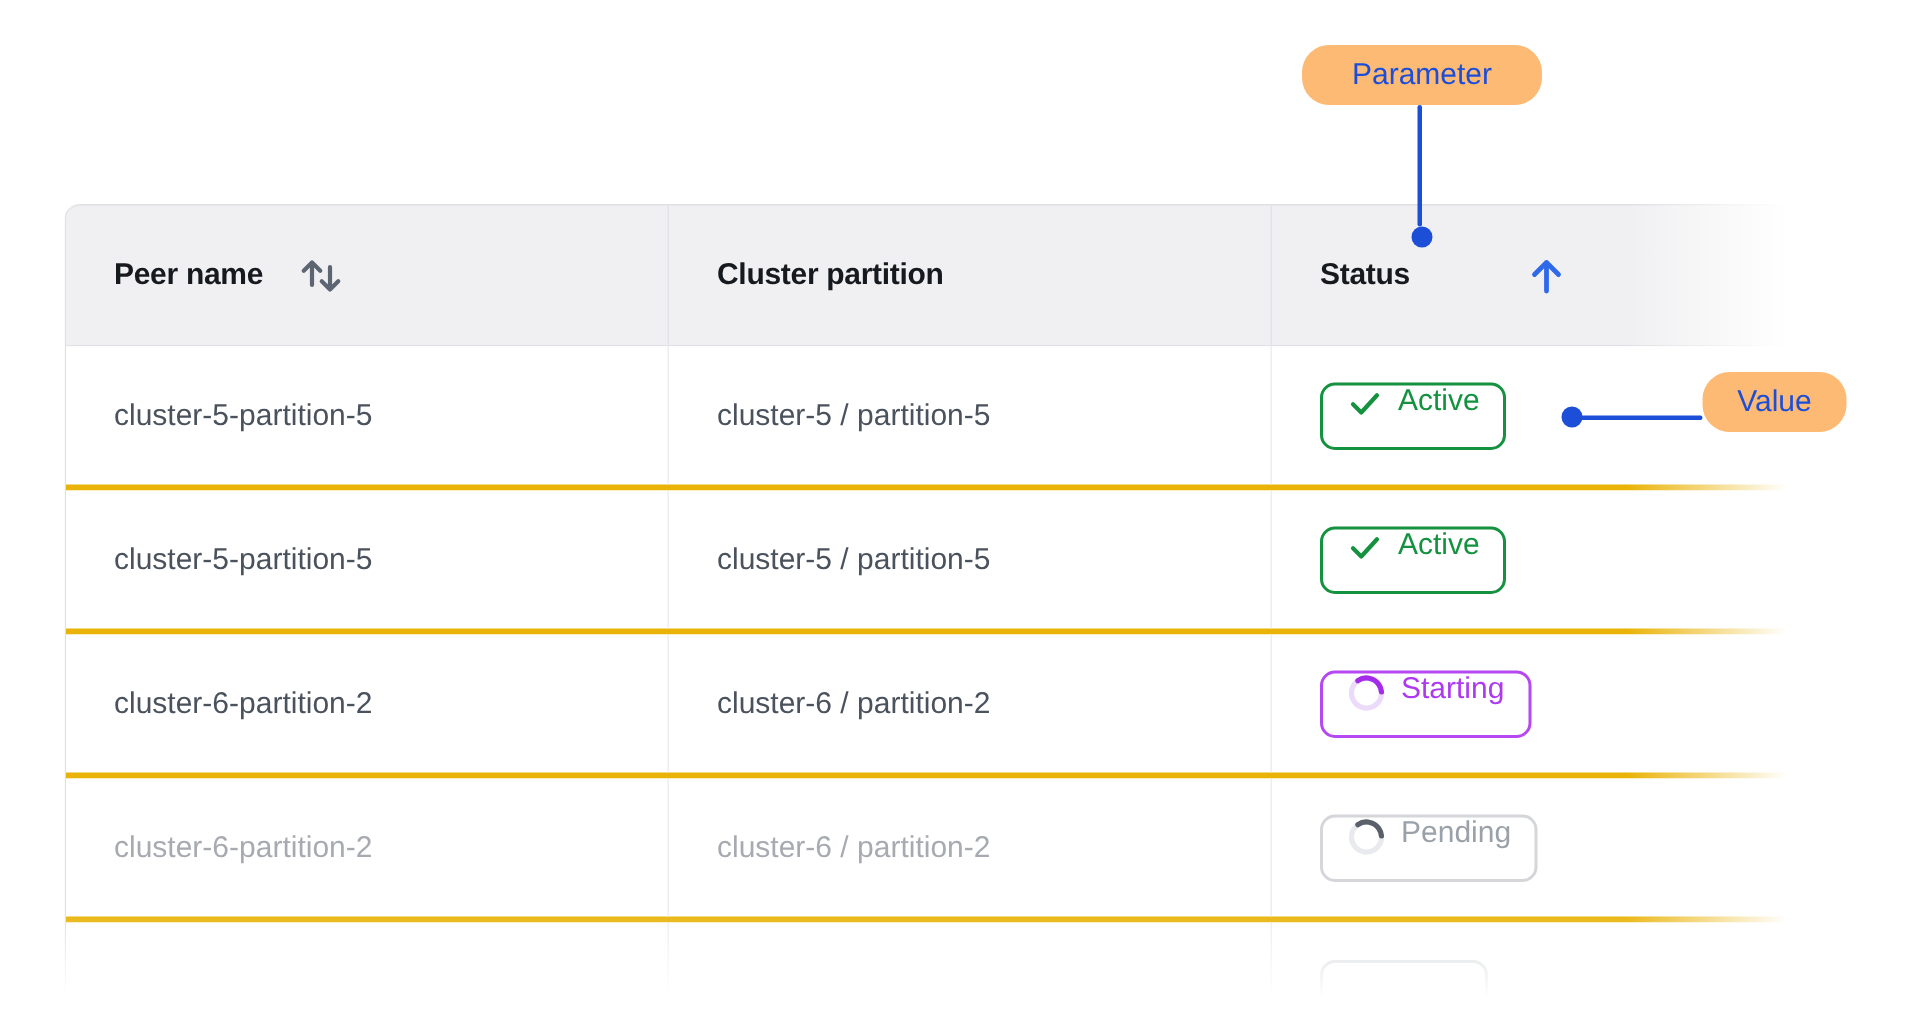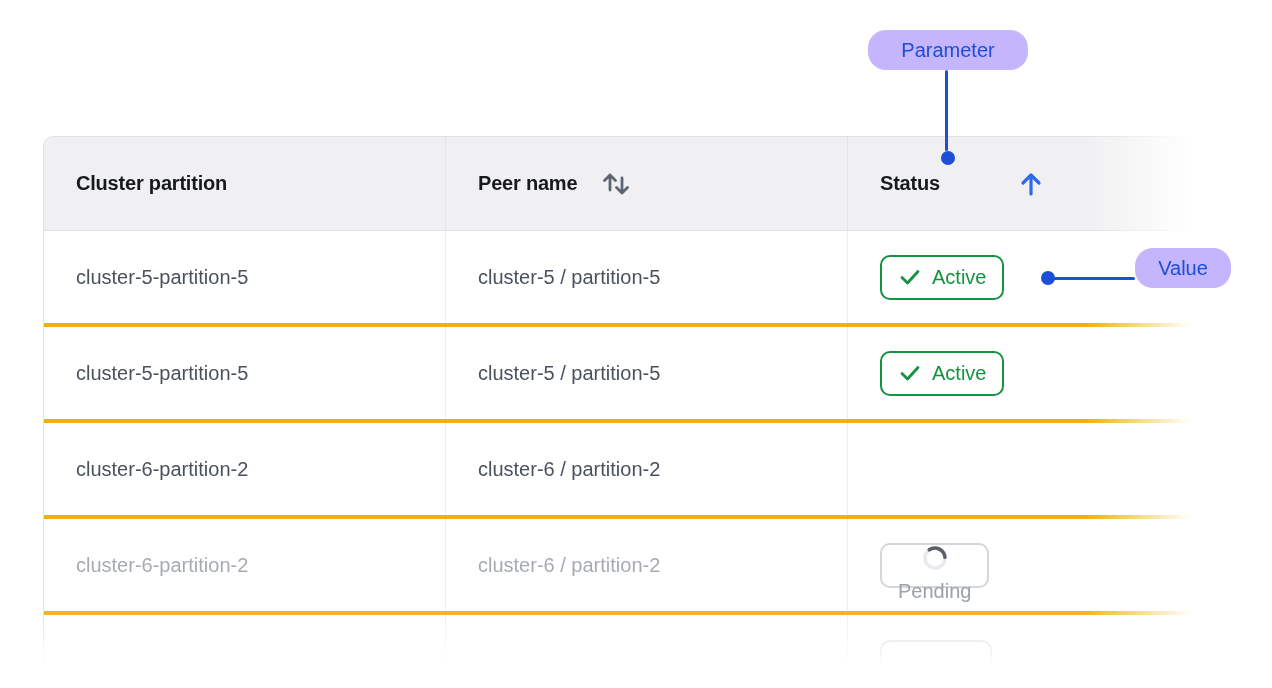"Parameter" .callout { background: #c4b5fd -> #fdba74 }
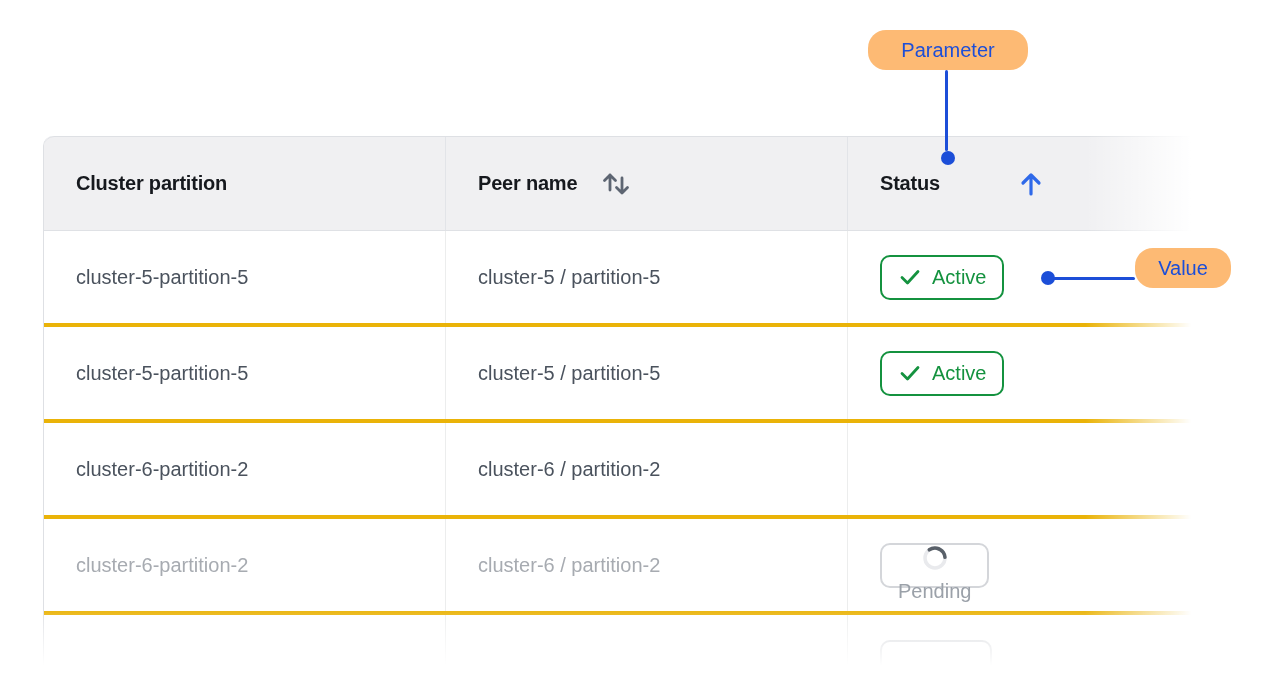"Cluster partition" div.th { order: before "Peer name" -> after "Peer name" }
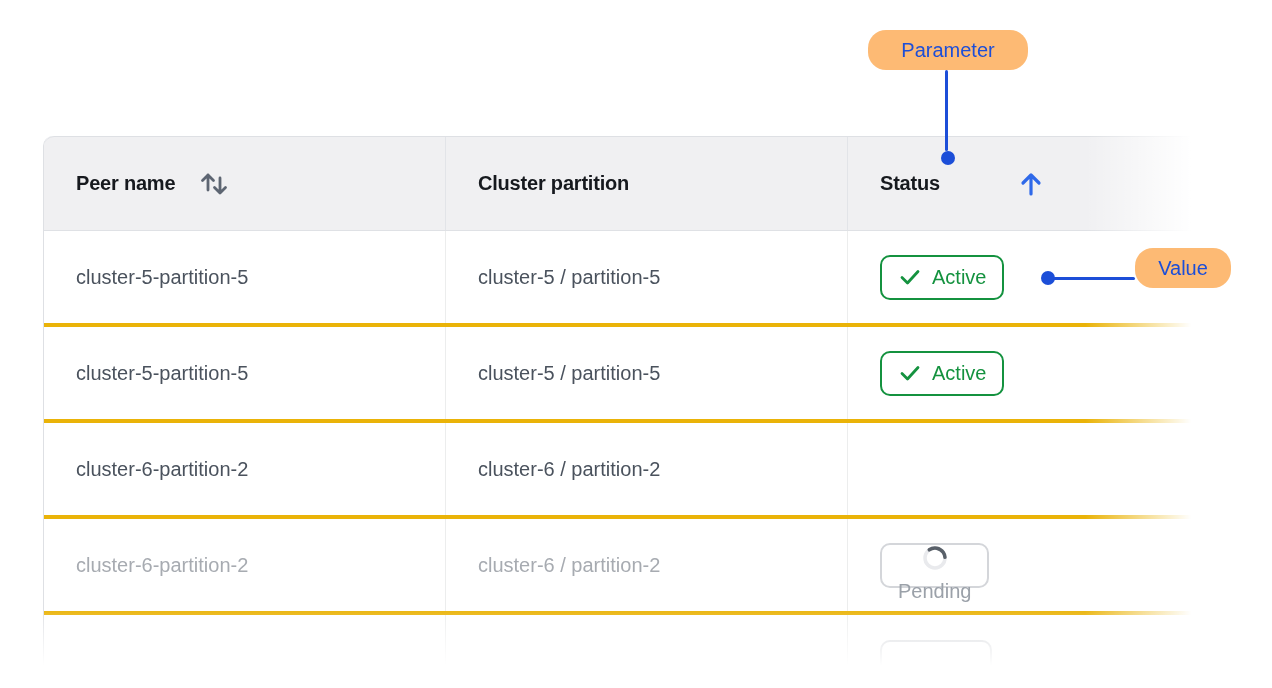"Active" .badge { align-items: center -> none }
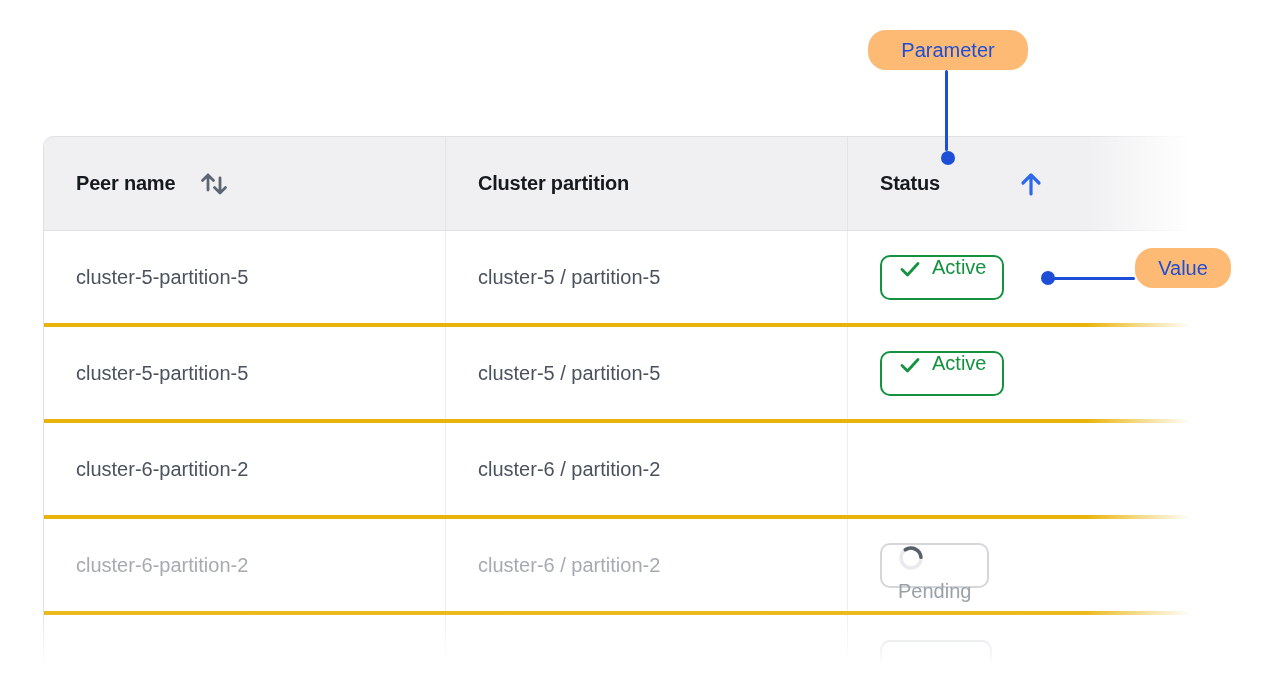"Starting" div.td { html: none -> <div> <span> <svg> <circle></circle> <circle></circle> </svg> <span>Starting</span> </span> </div> }
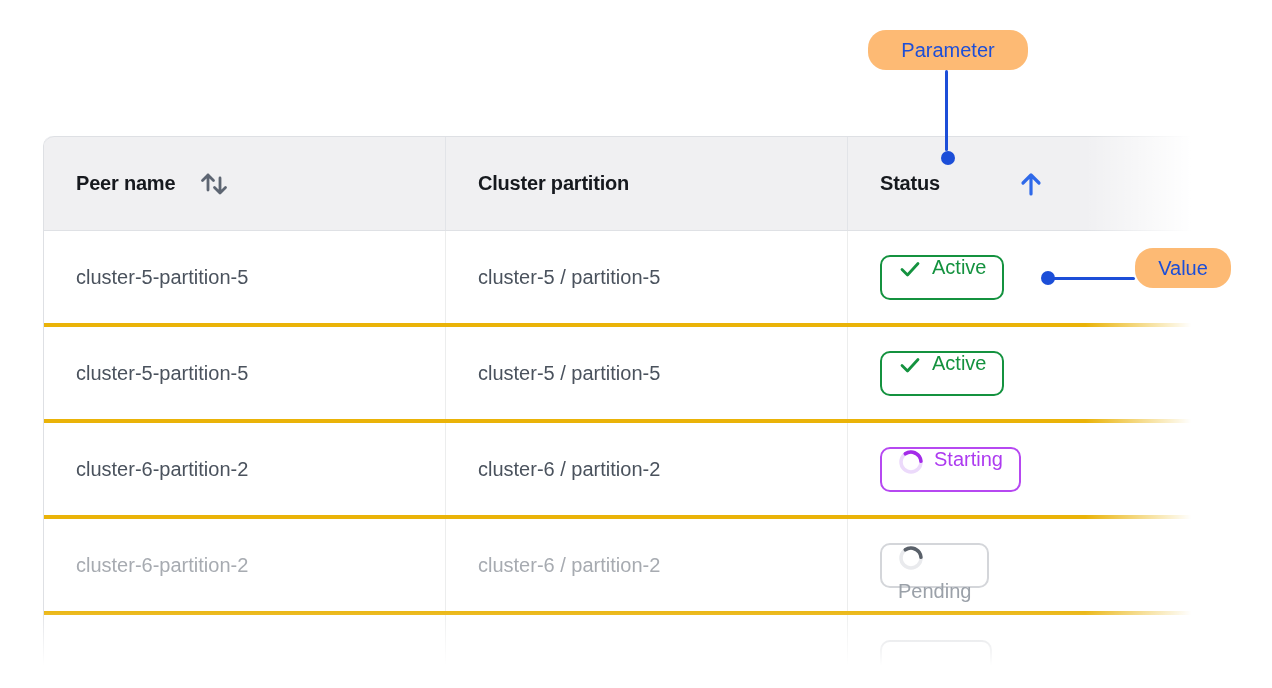"Pending" .badge.pending { flex-direction: column -> none }
